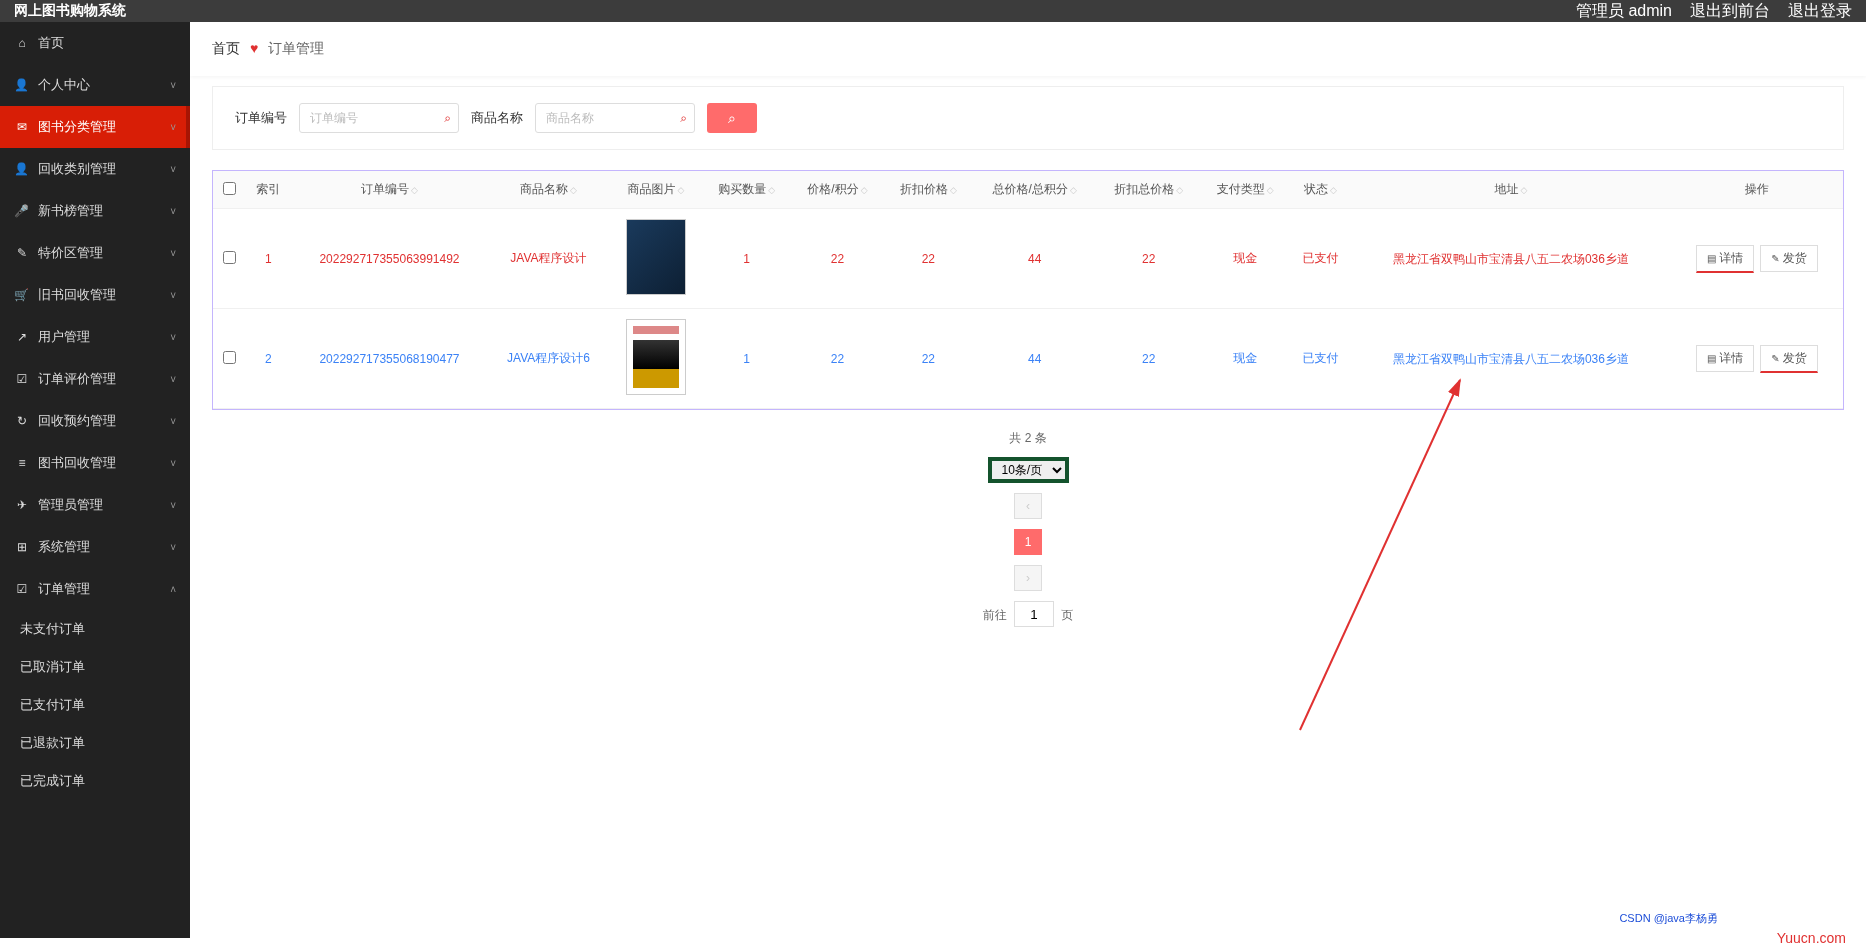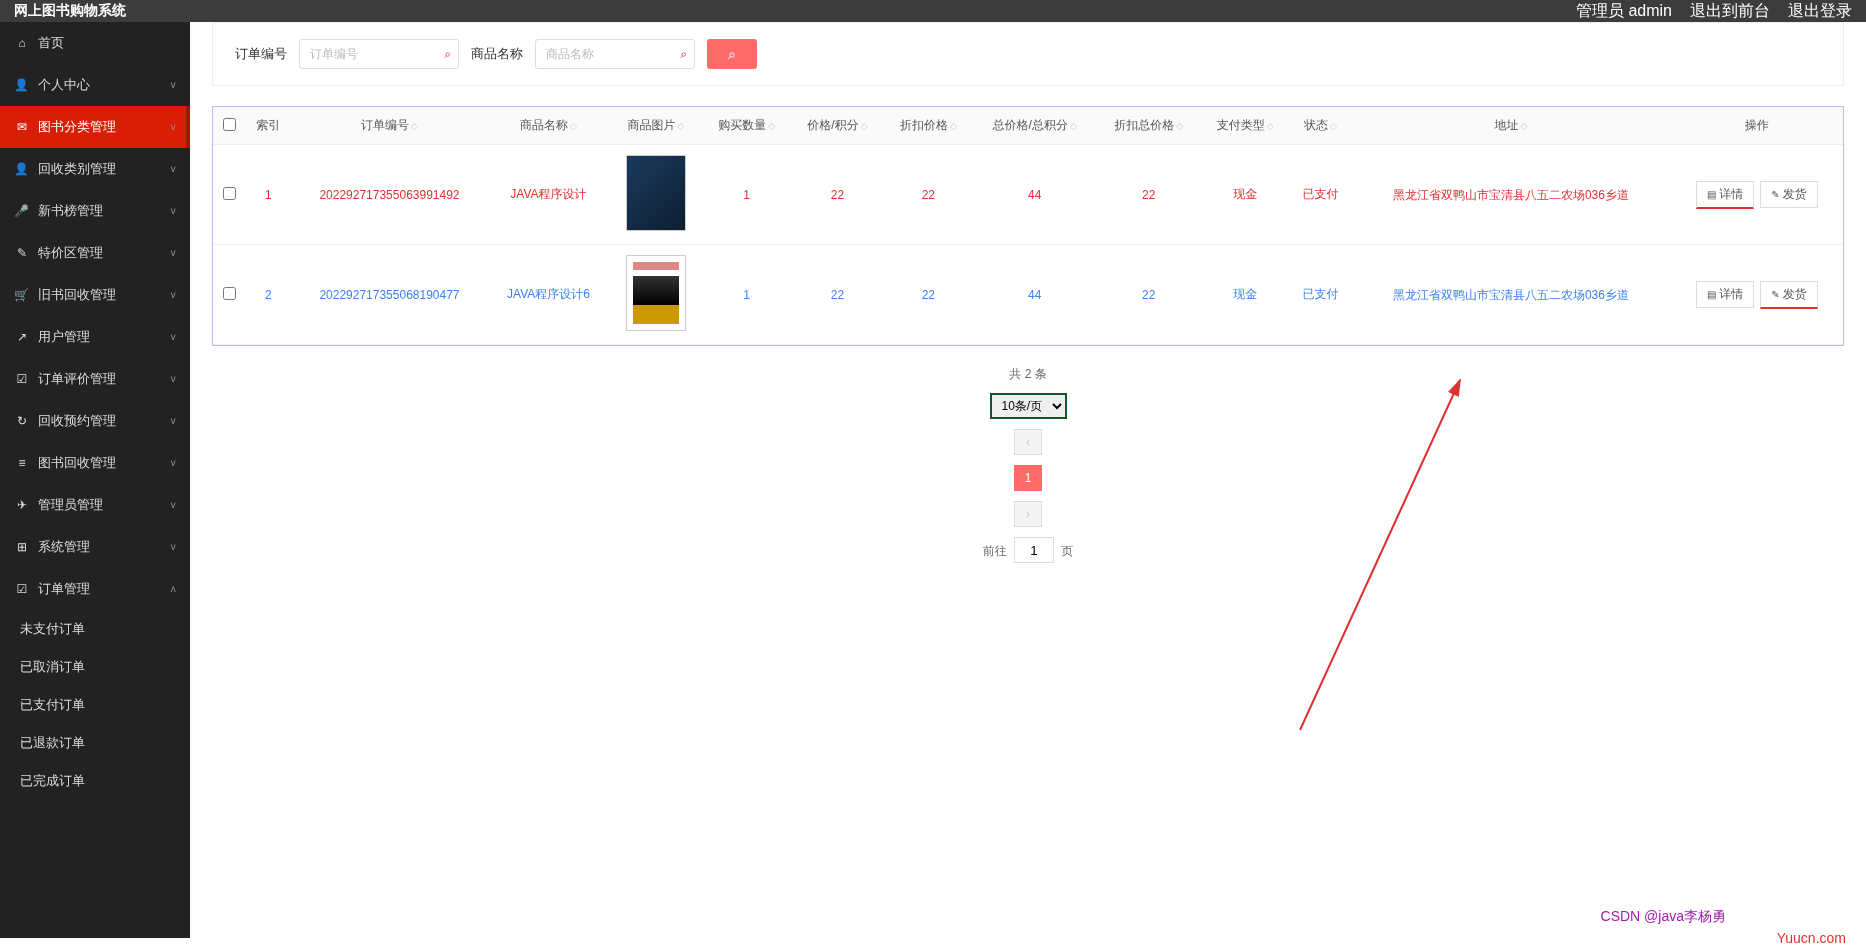"首页 ♥ 订单管理" div.breadcrumb { html: none -> <div> <span>首页</span> <span>♥</span> <span>订单管理</span> </div> }
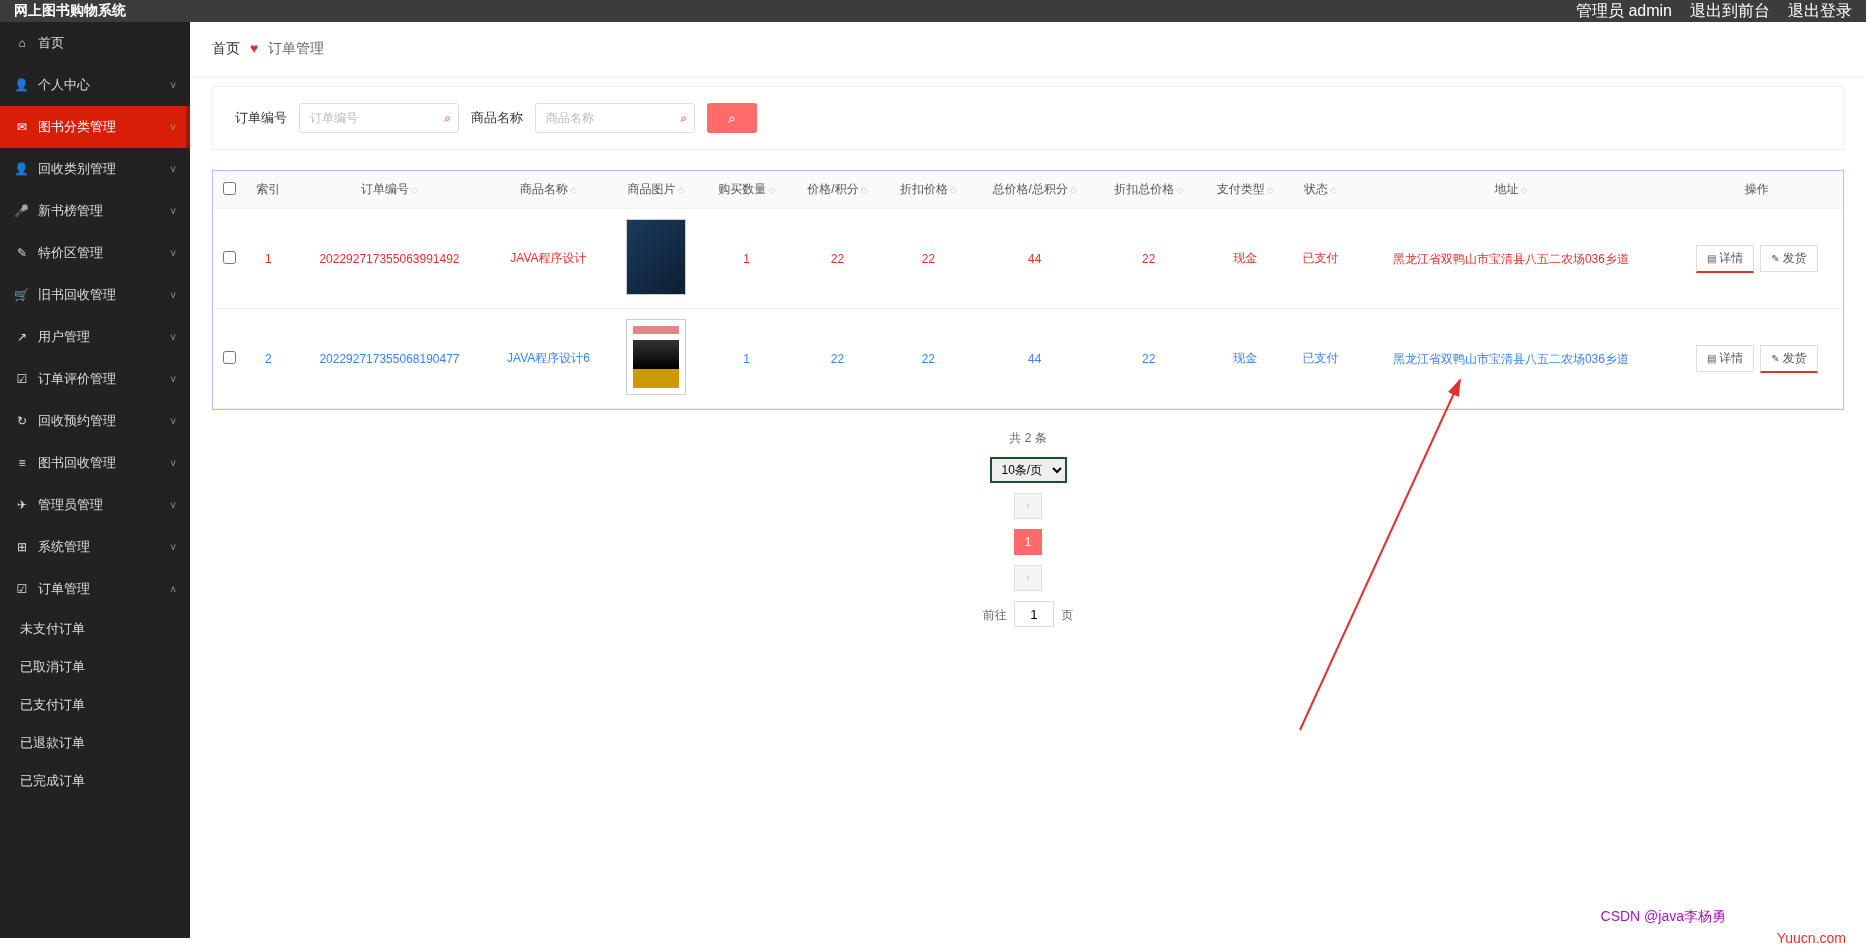"10条/页" .pager select { border: 2px solid #14532d -> 4px solid #14532d }
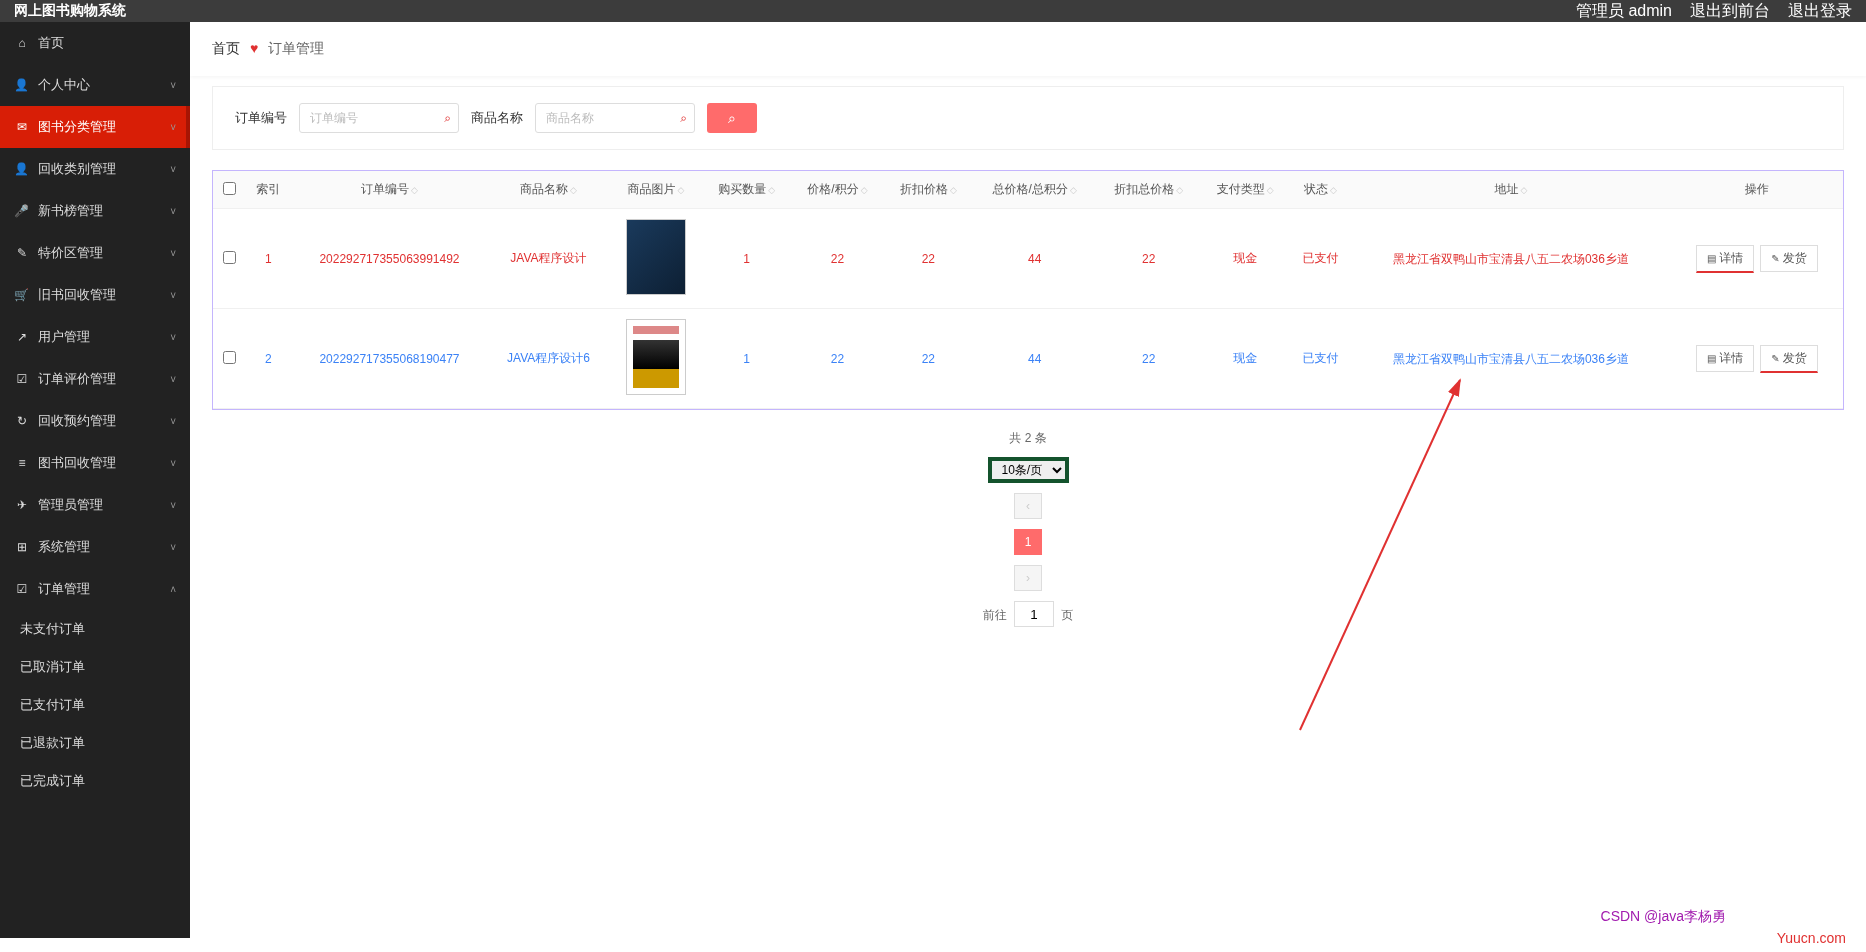"CSDN @java李杨勇" .wm2 { color: #a21caf -> #1d4ed8; font-size: 14px -> 11px; right: 140px -> 148px }
